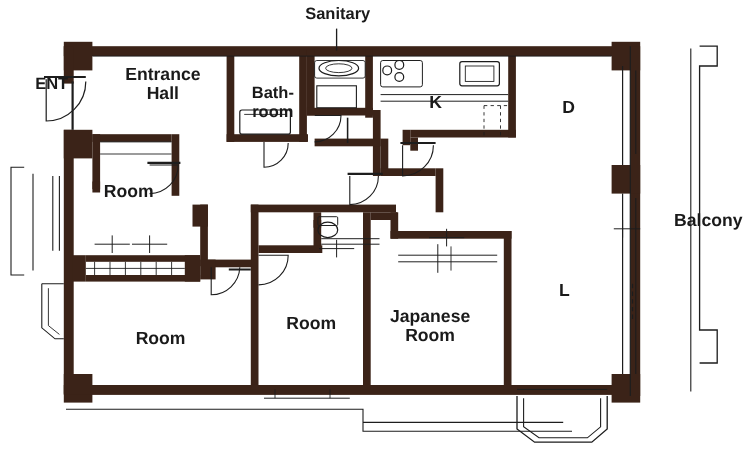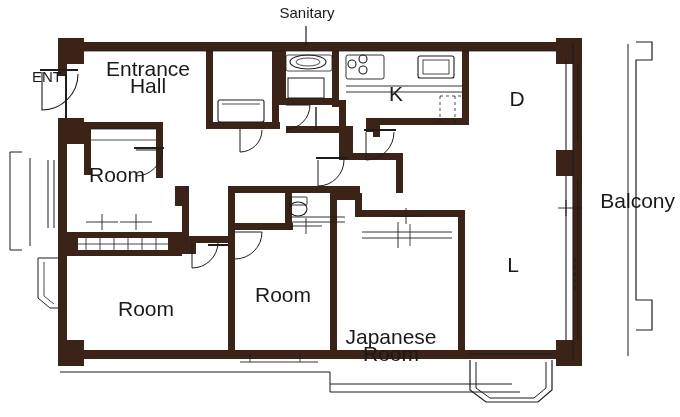"Sanitary" #plan { font-weight: none -> bold }
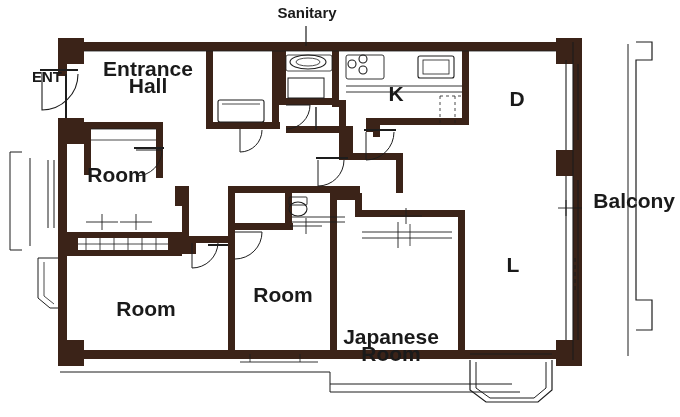"Entrance" .lbl.big { font-size: 21px -> 16px }
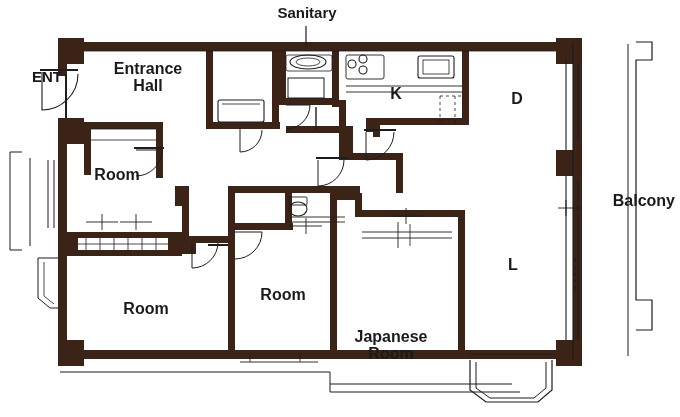"Bath-" div.lbl { html: none -> <div>Bath- room</div> }
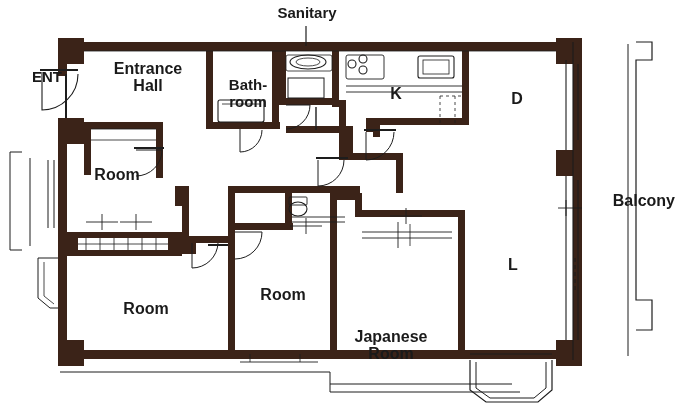"Japanese" div.lbl { margin-top: 48px -> none }
